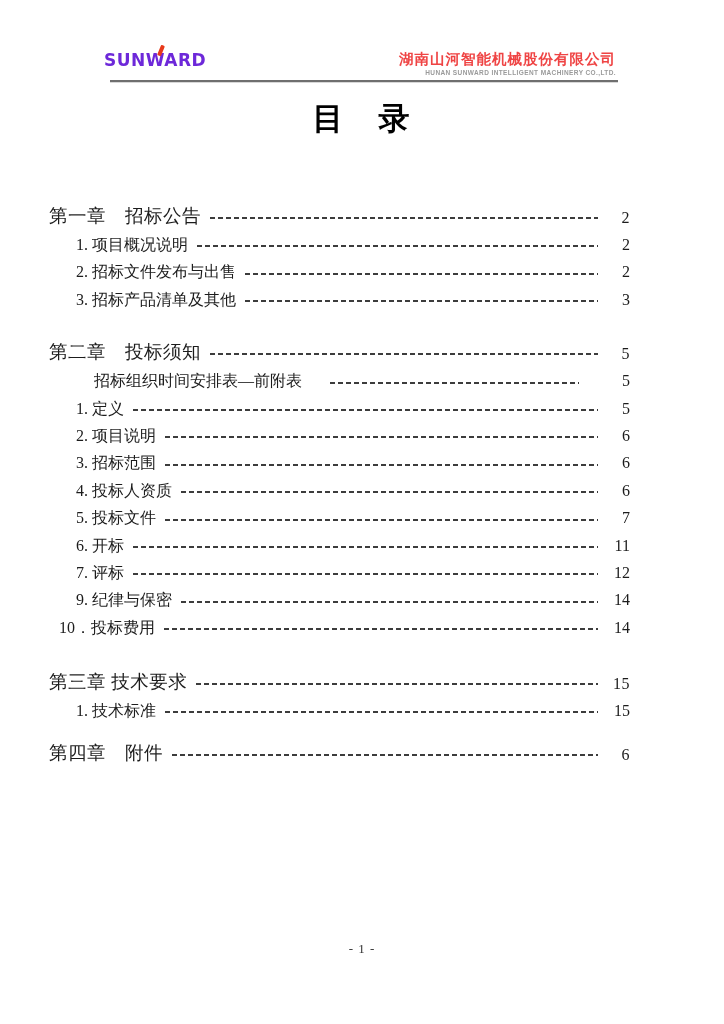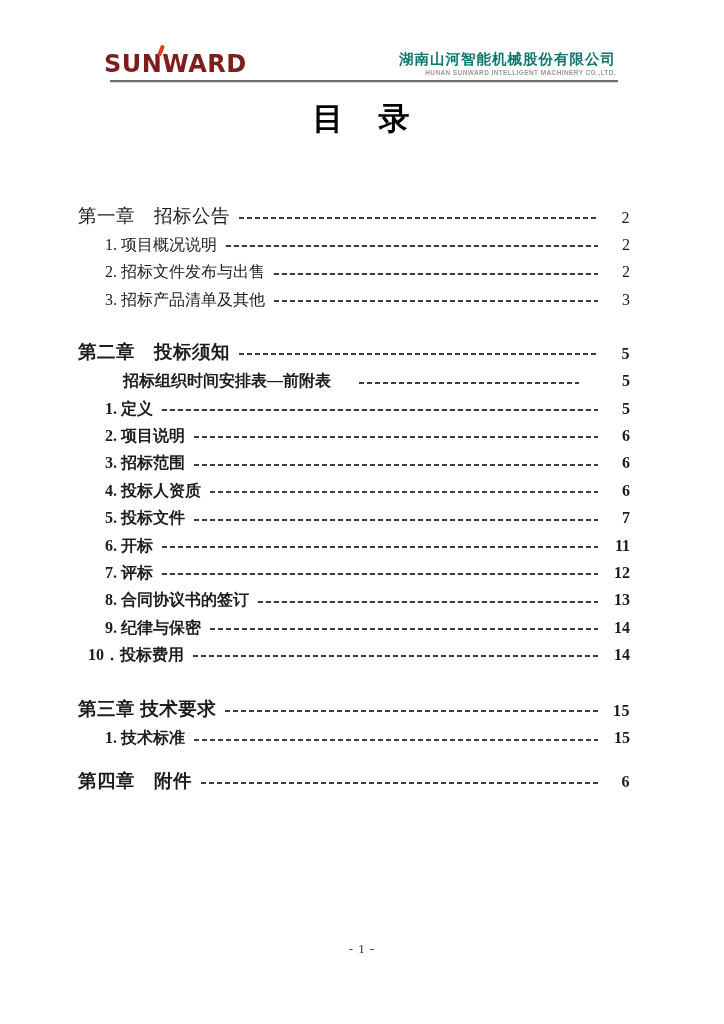"SUNWARD" .logo { color: #7f1d1d -> #6d28d9; font-size: 24px -> 17px }
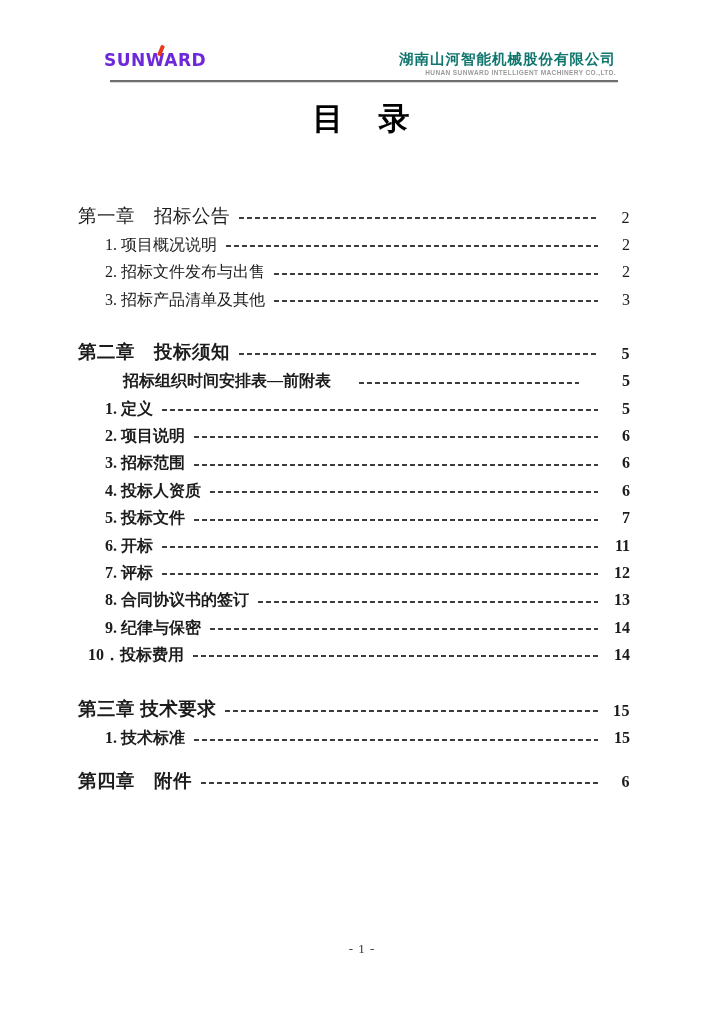"湖南山河智能机械股份有限公司" .company-cn { color: #0f766e -> #ef4444 }
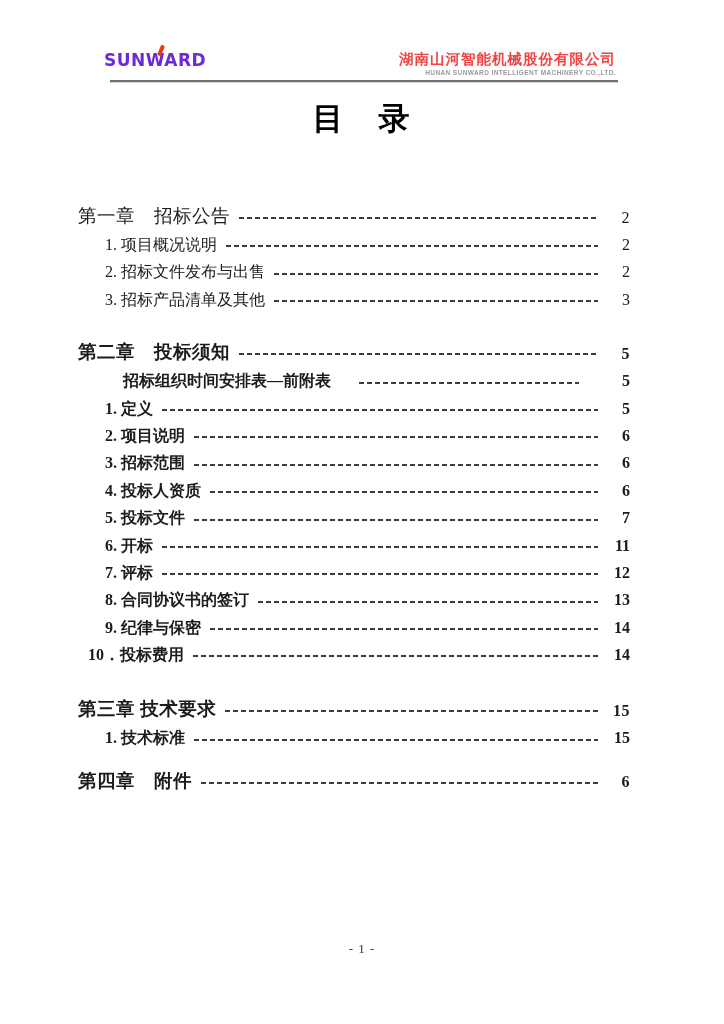"第一章 招标公告" .toc { left: 78px -> 49px }
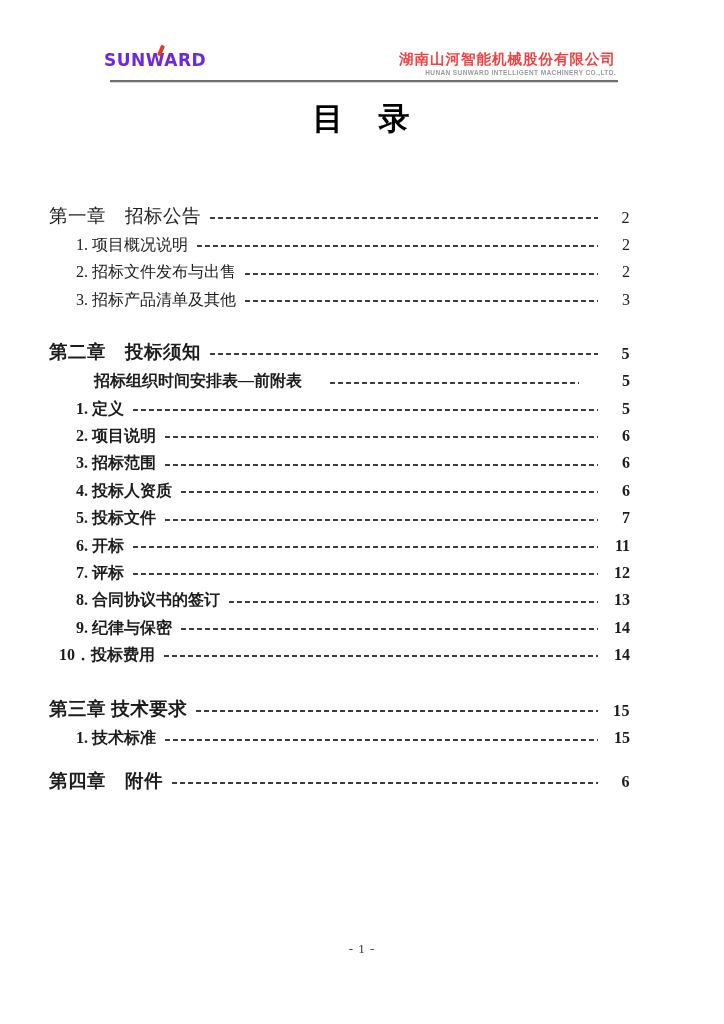"第二章 投标须知" .toc-section + .toc-section { font-weight: bold -> none }
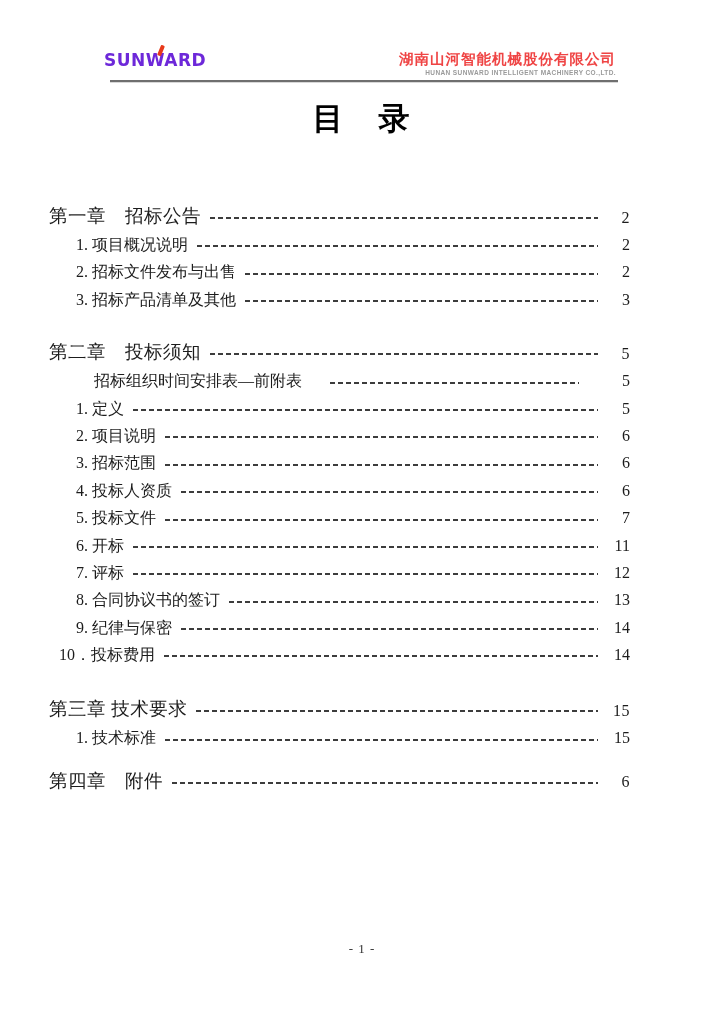"8. 合同协议书的签订" div.row { html: <div> <span>8. 合同协议书的签订</span> <span></span> <span>13</span> </div> -> none }
